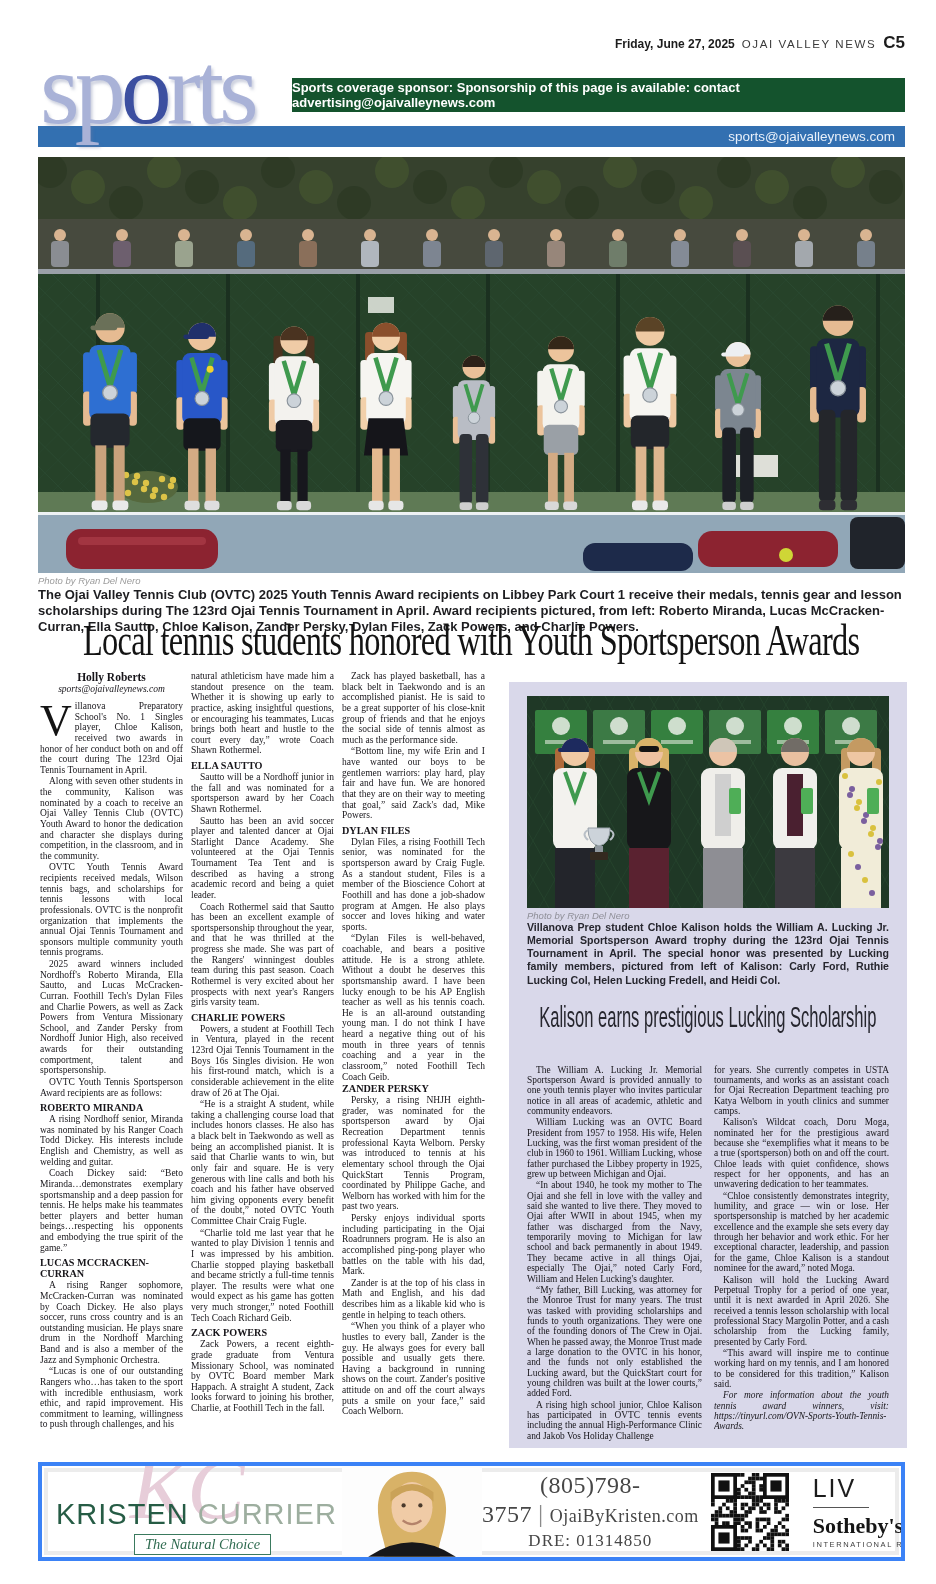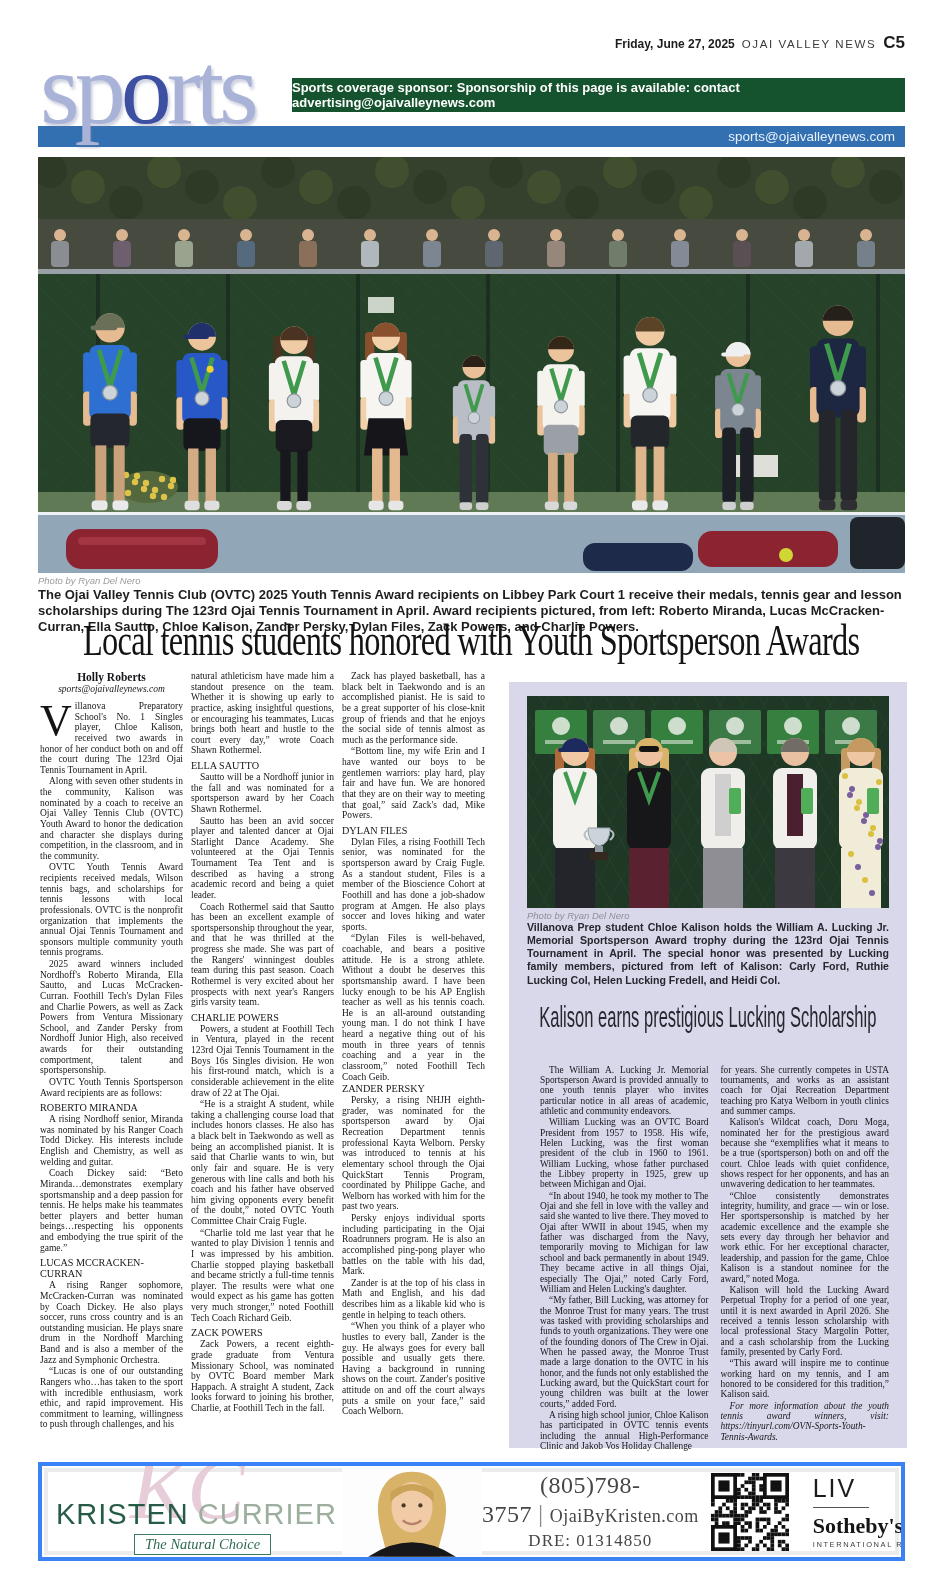"ELLA SAUTTO" .subhead { font-weight: normal -> bold }
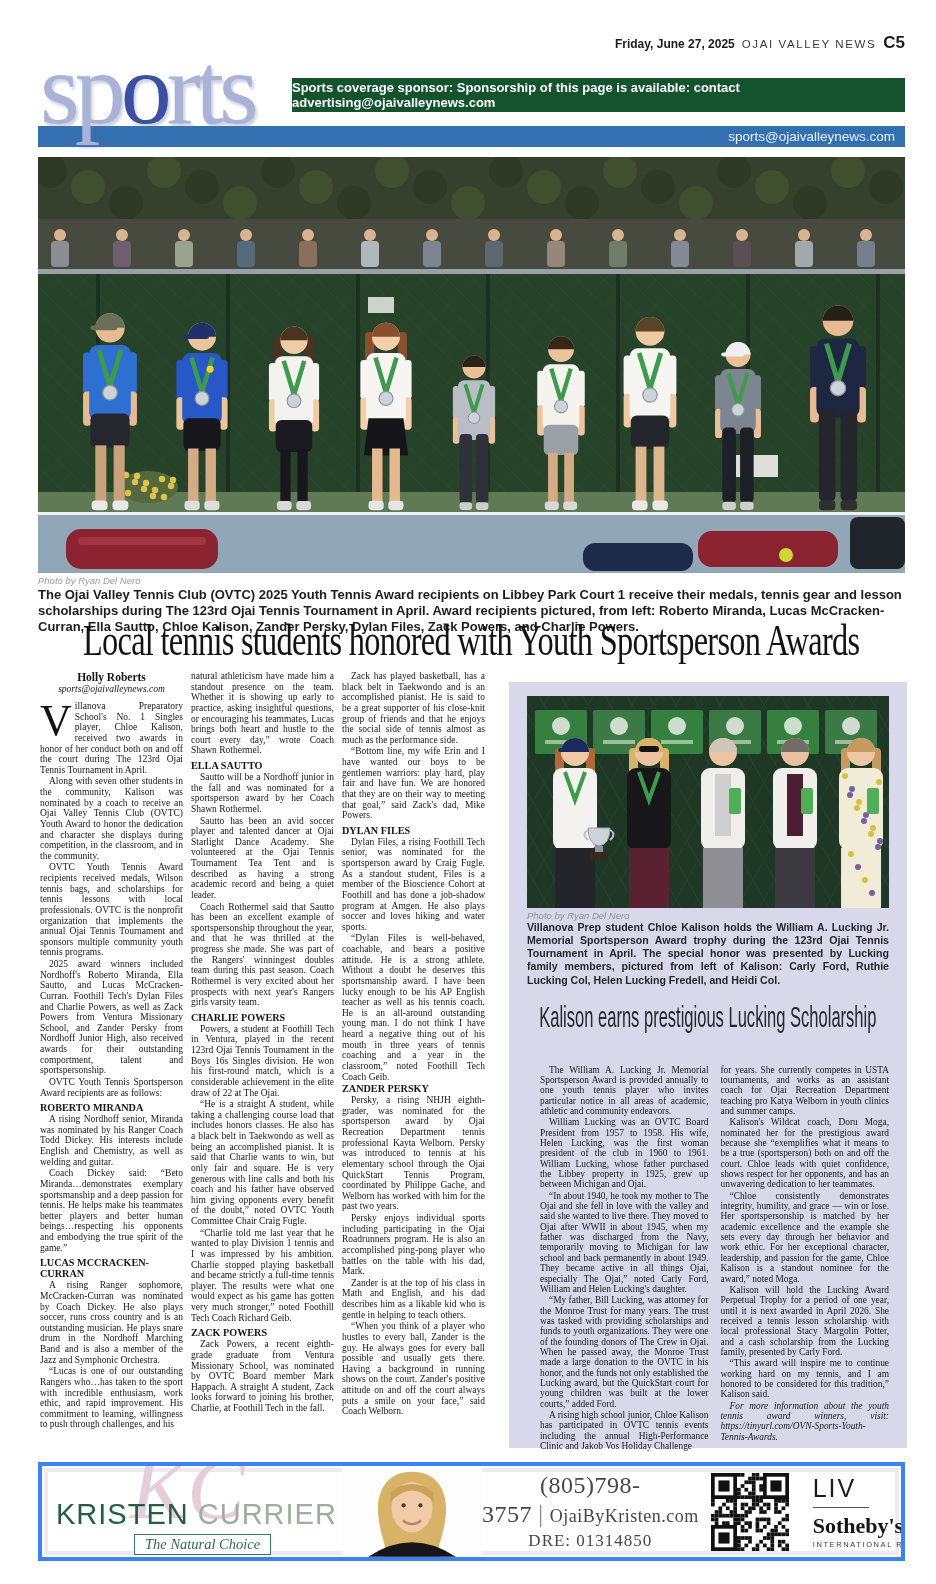"Powers, a student at Foothill" p.para { text: 22 -> 26 }
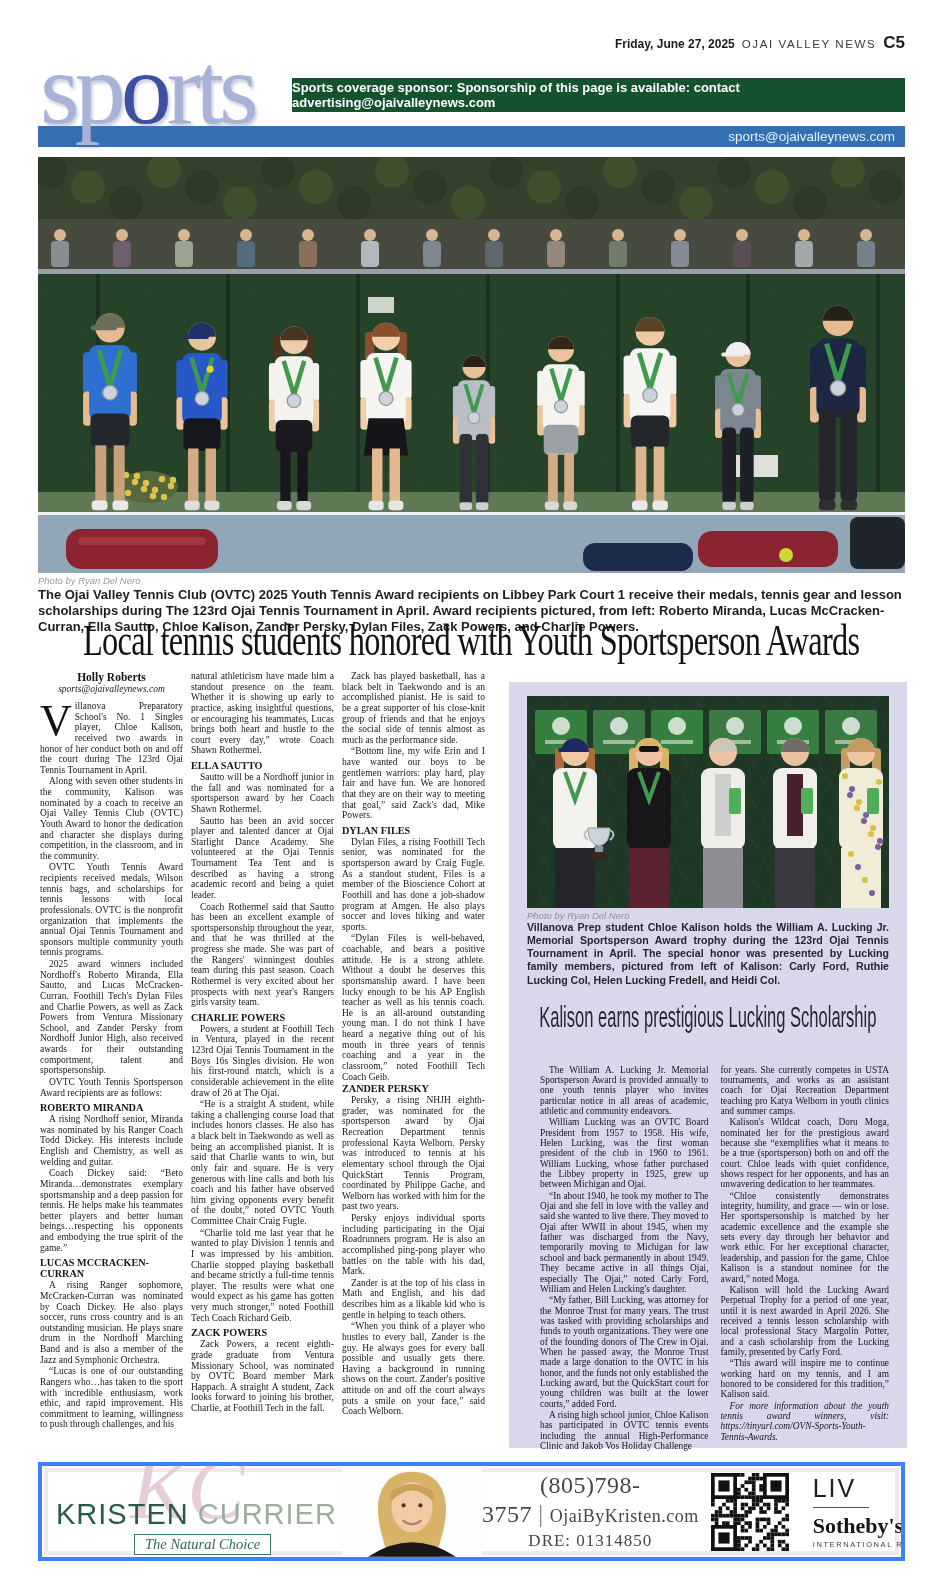"The William A. Lucking Jr." .panel-cols { margin-left: 13px -> none }
